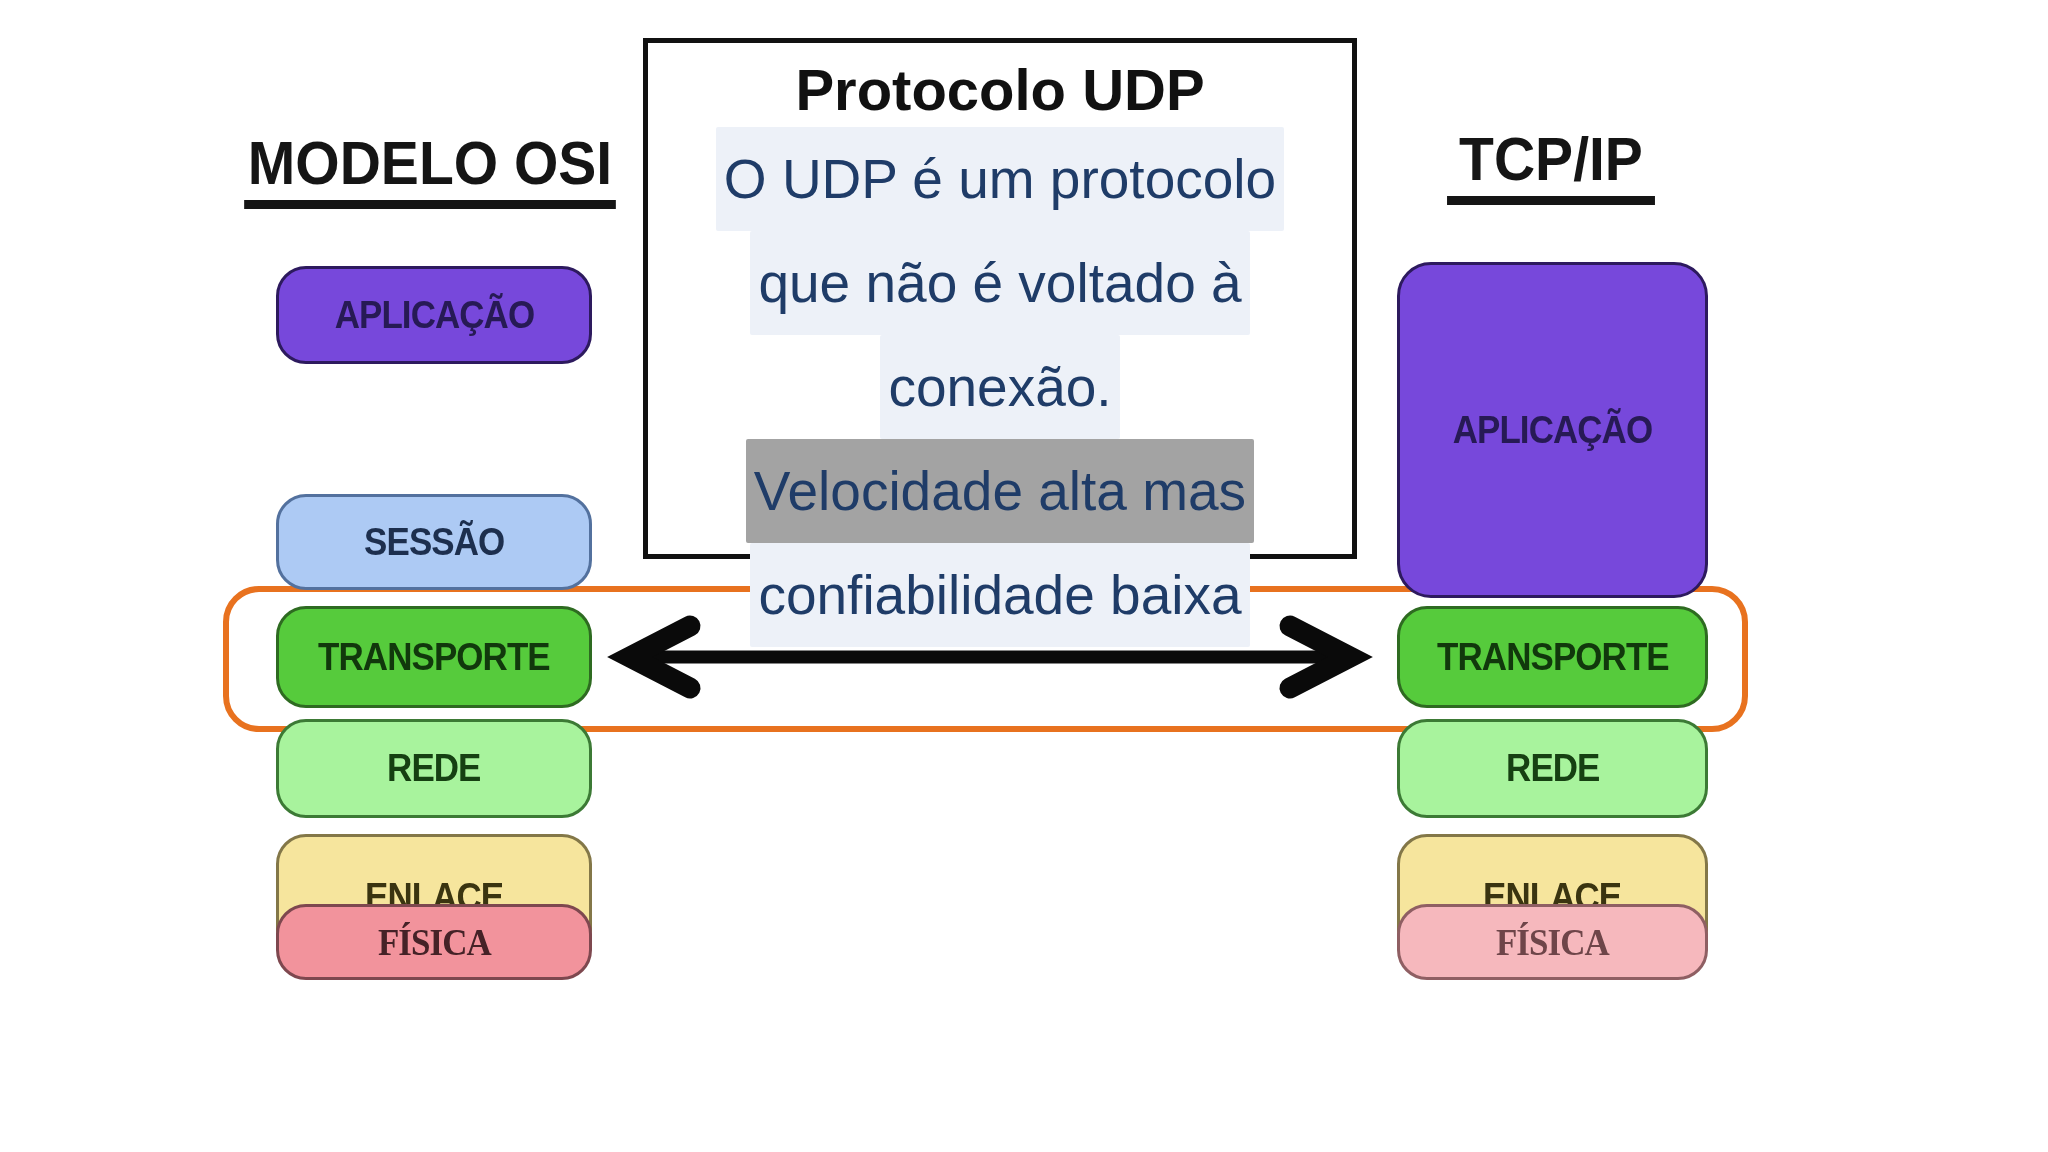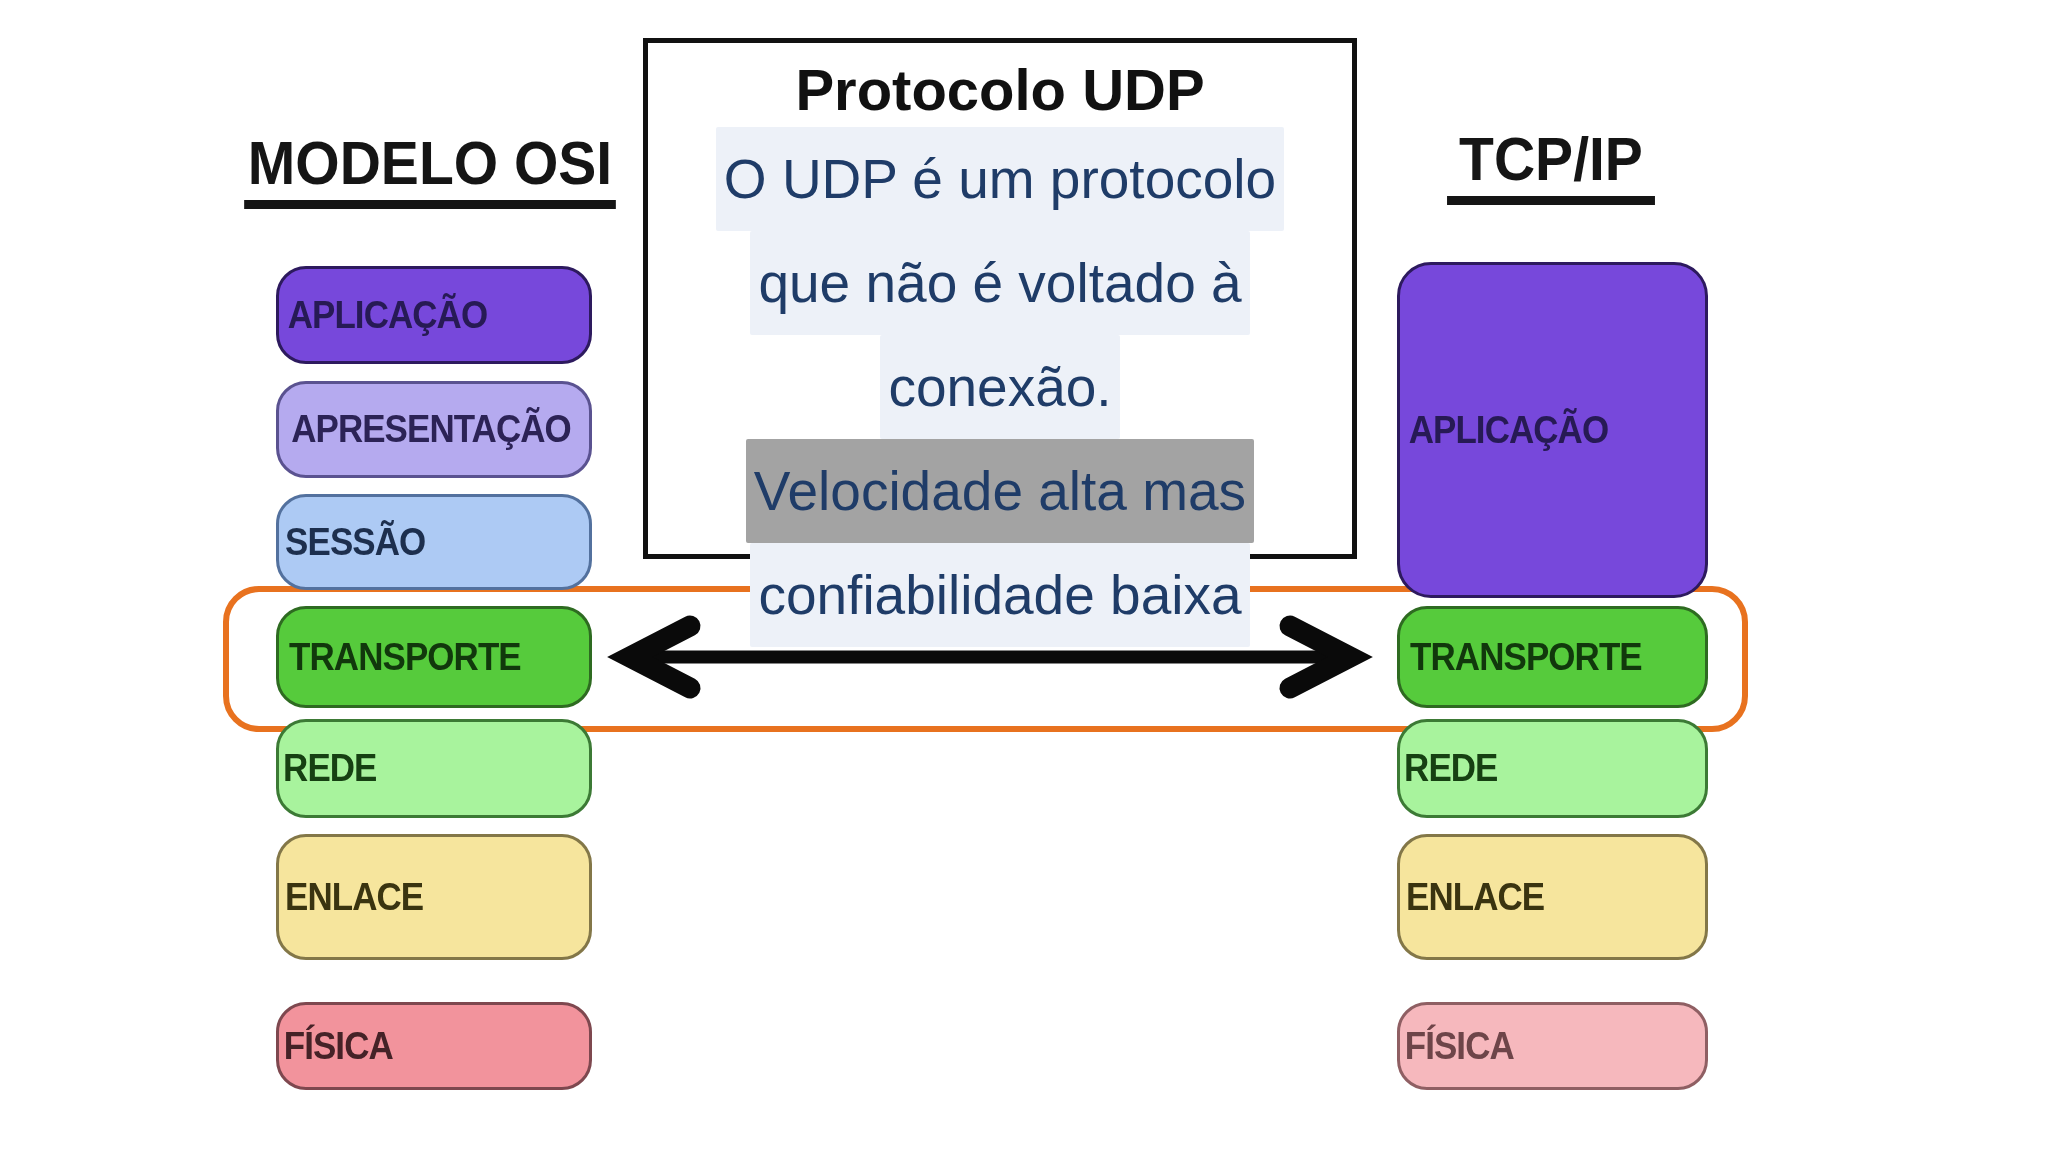"APLICAÇÃO" .layer { justify-content: flex-start -> center }
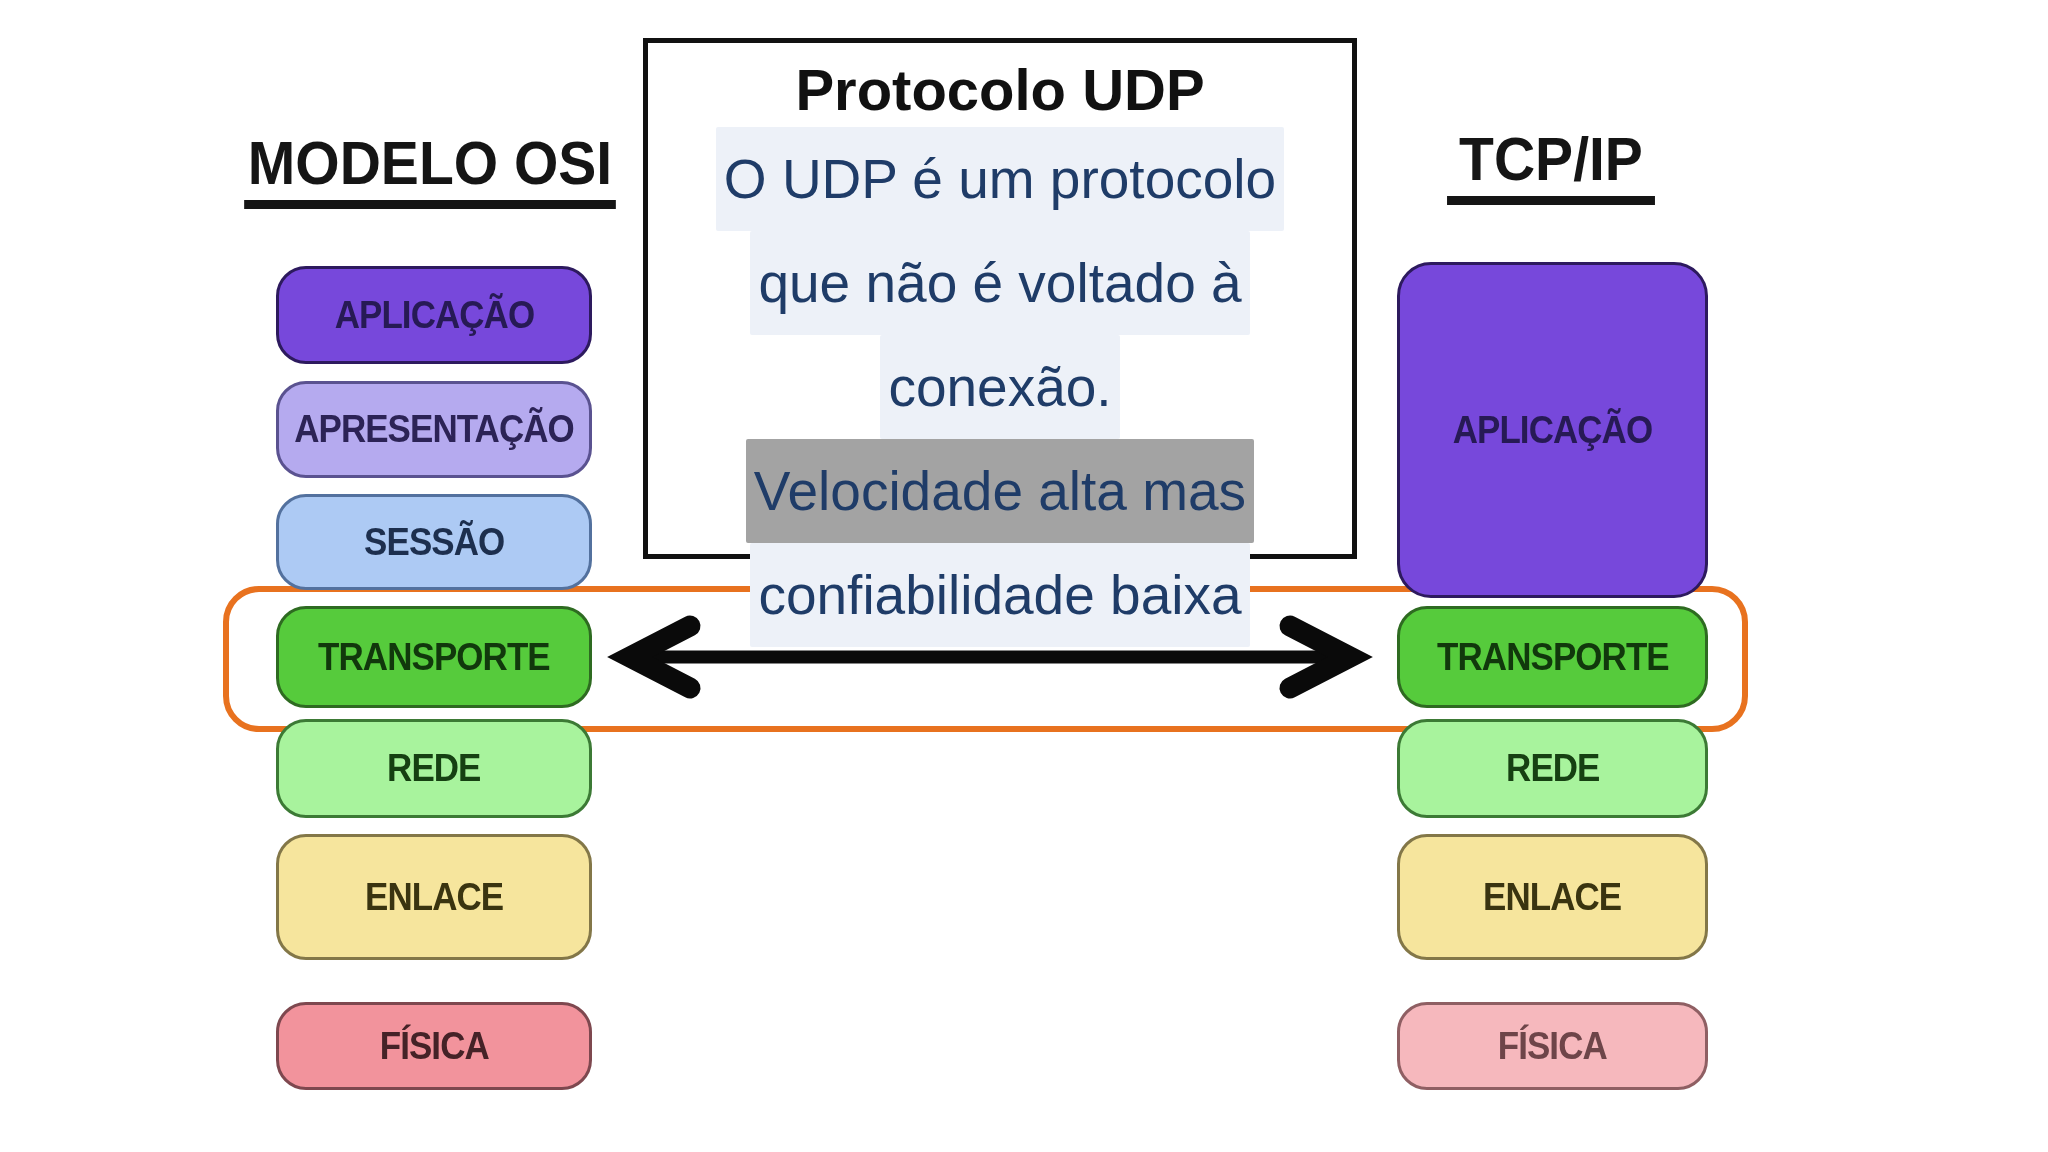"APRESENTAÇÃO" div.layer { html: <div> <span>APRESENTAÇÃO</span> </div> -> none }
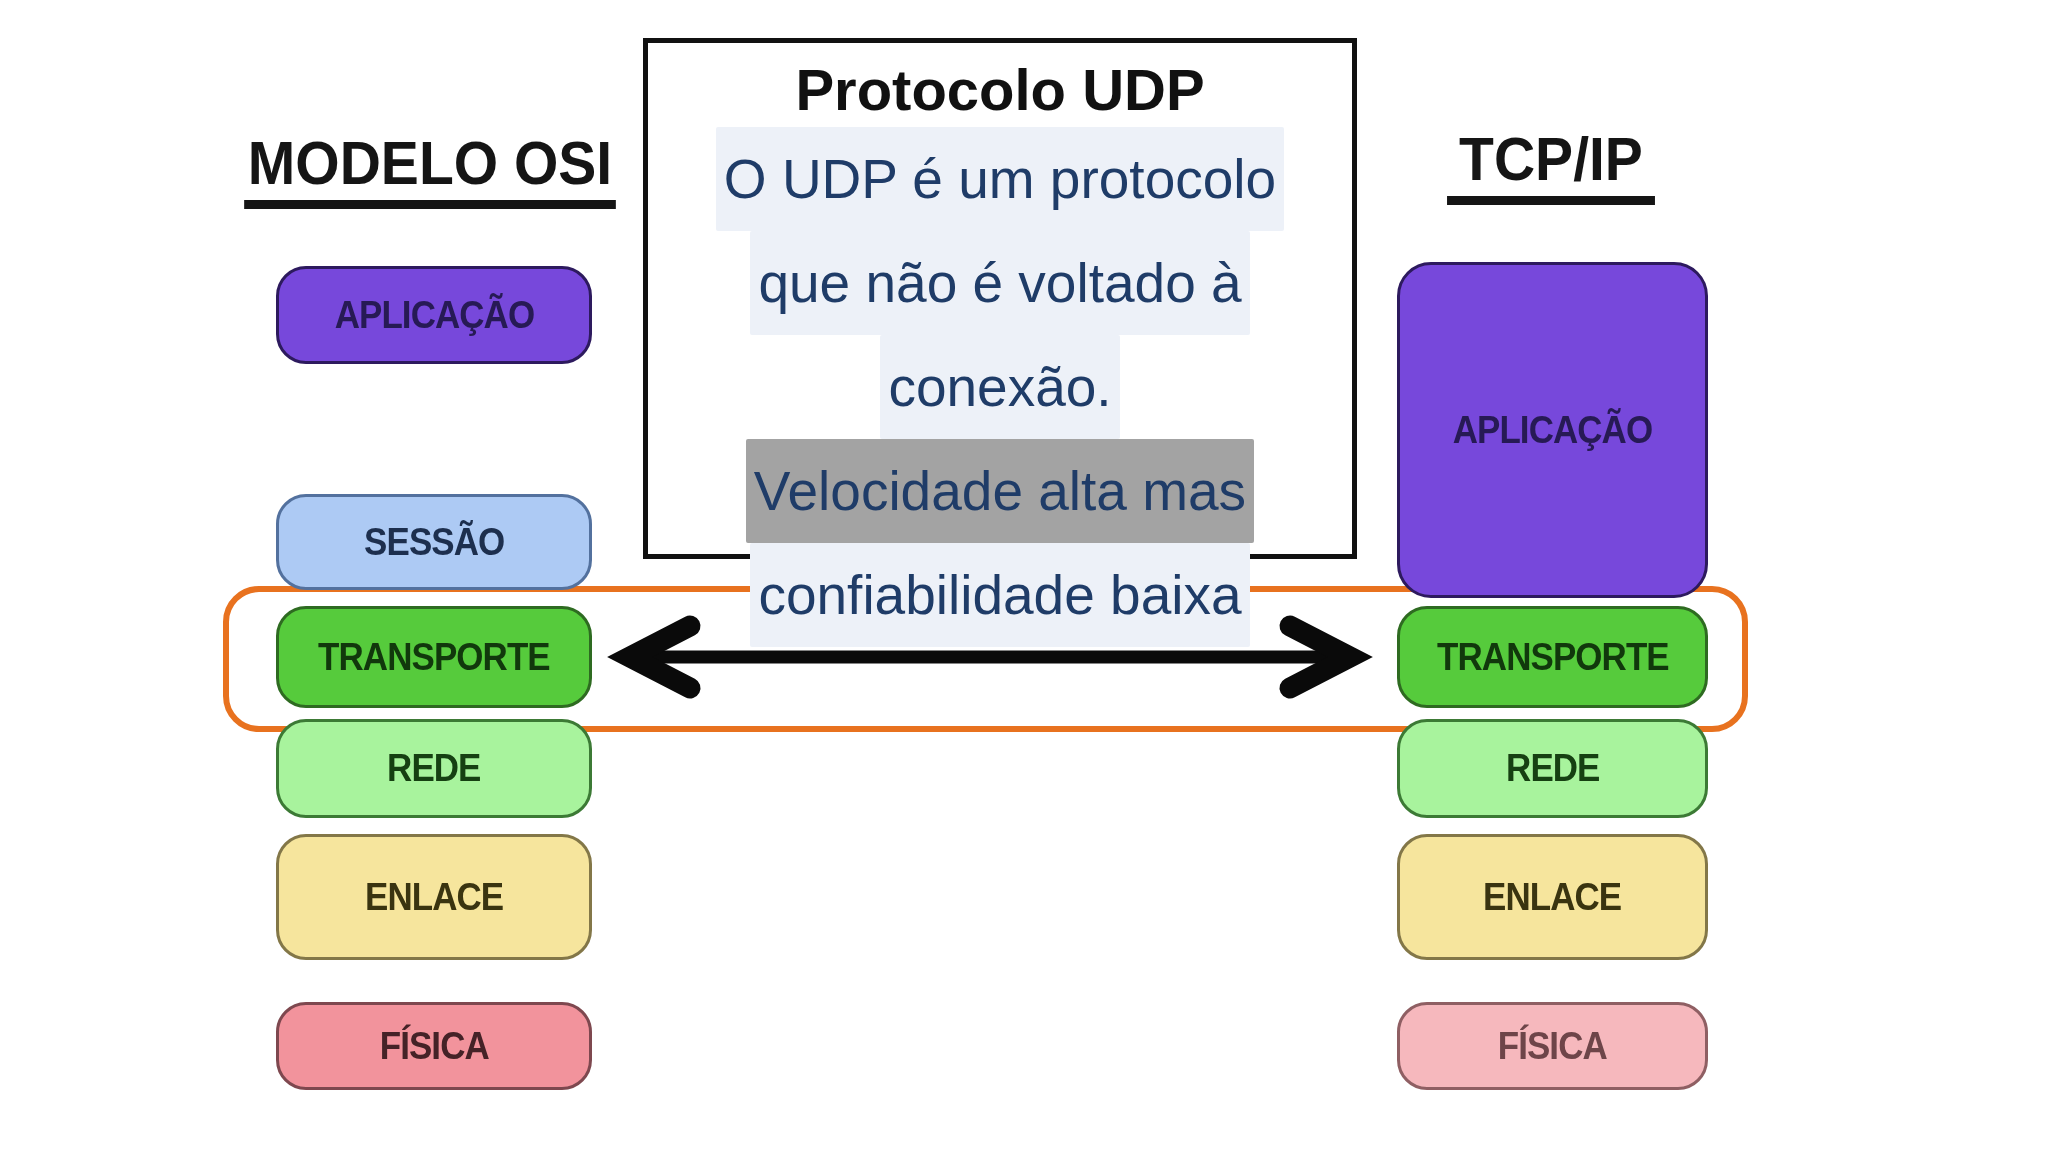"FÍSICA" .row7 { font-family: none -> Liberation Serif, serif; height: 88px -> 76px; top: 1002px -> 904px }
